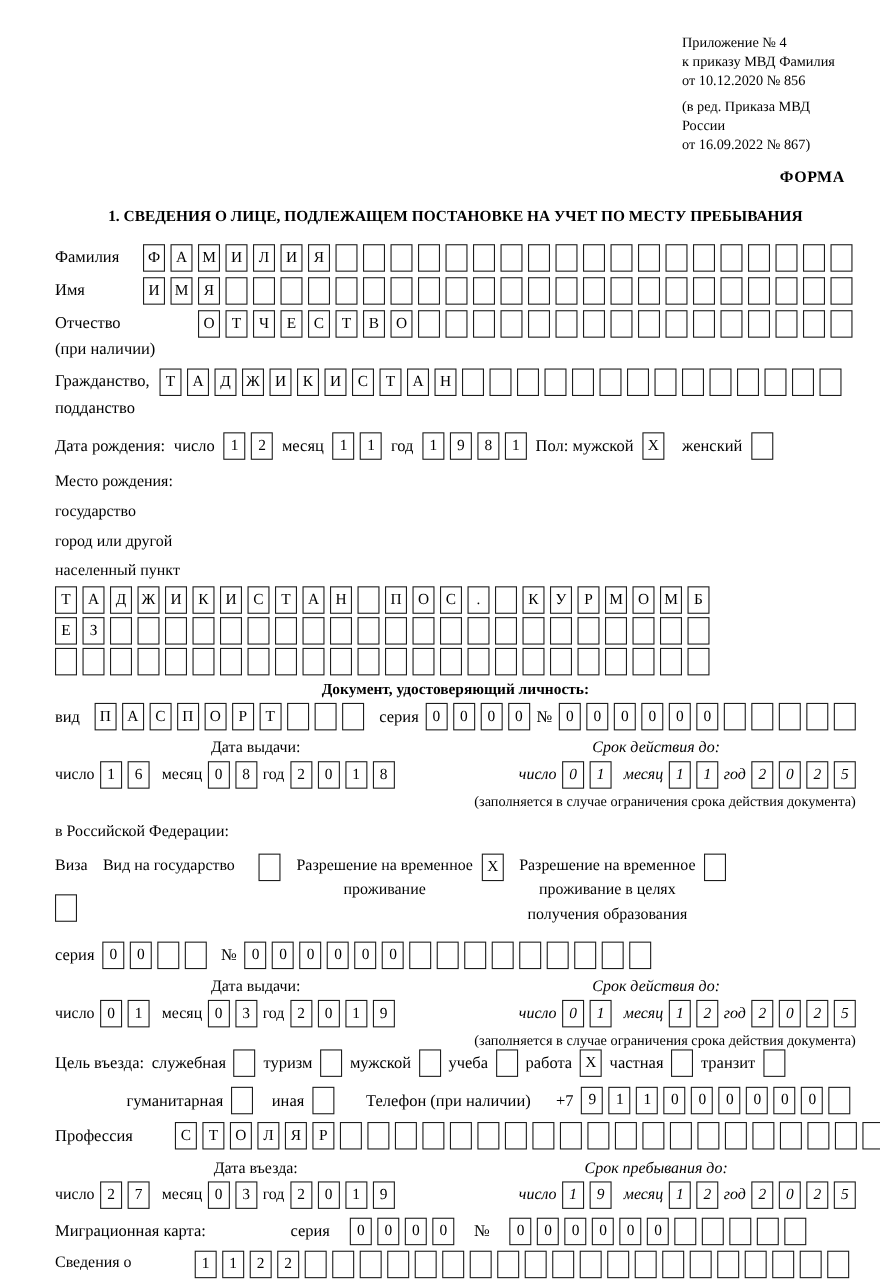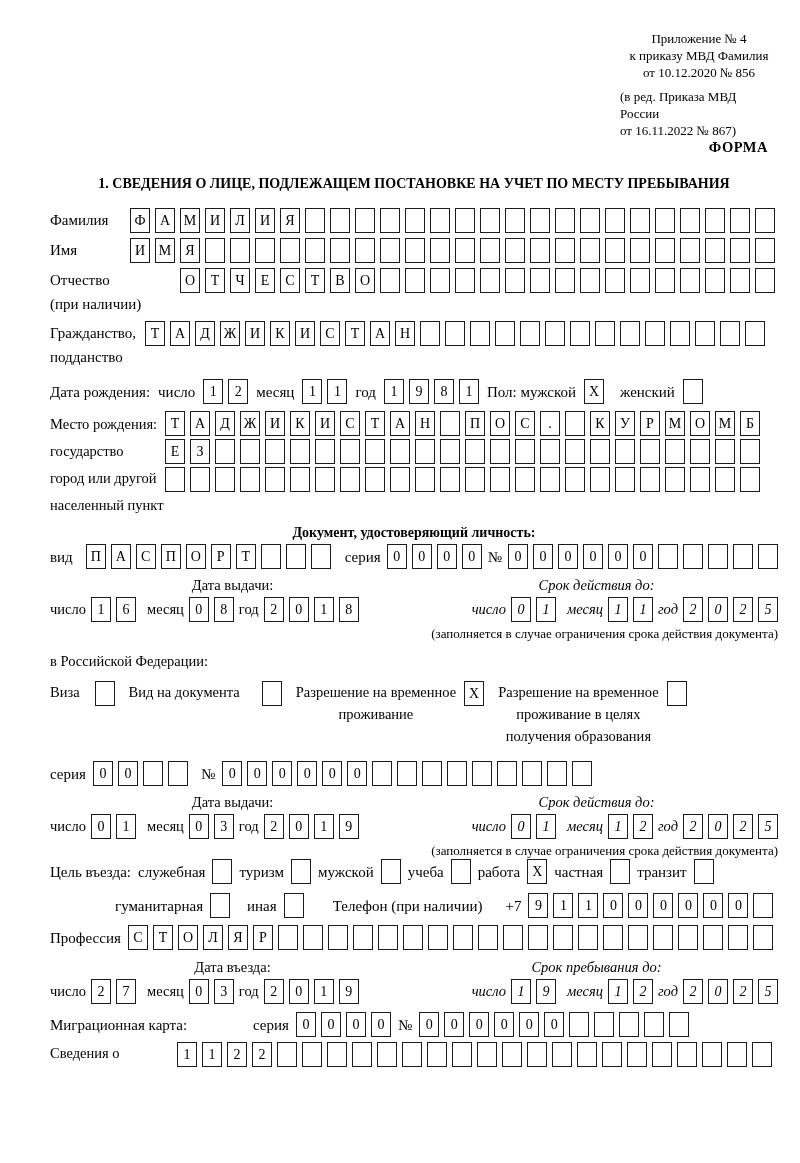"Приложение № 4" .appendix { text-align: center -> none }
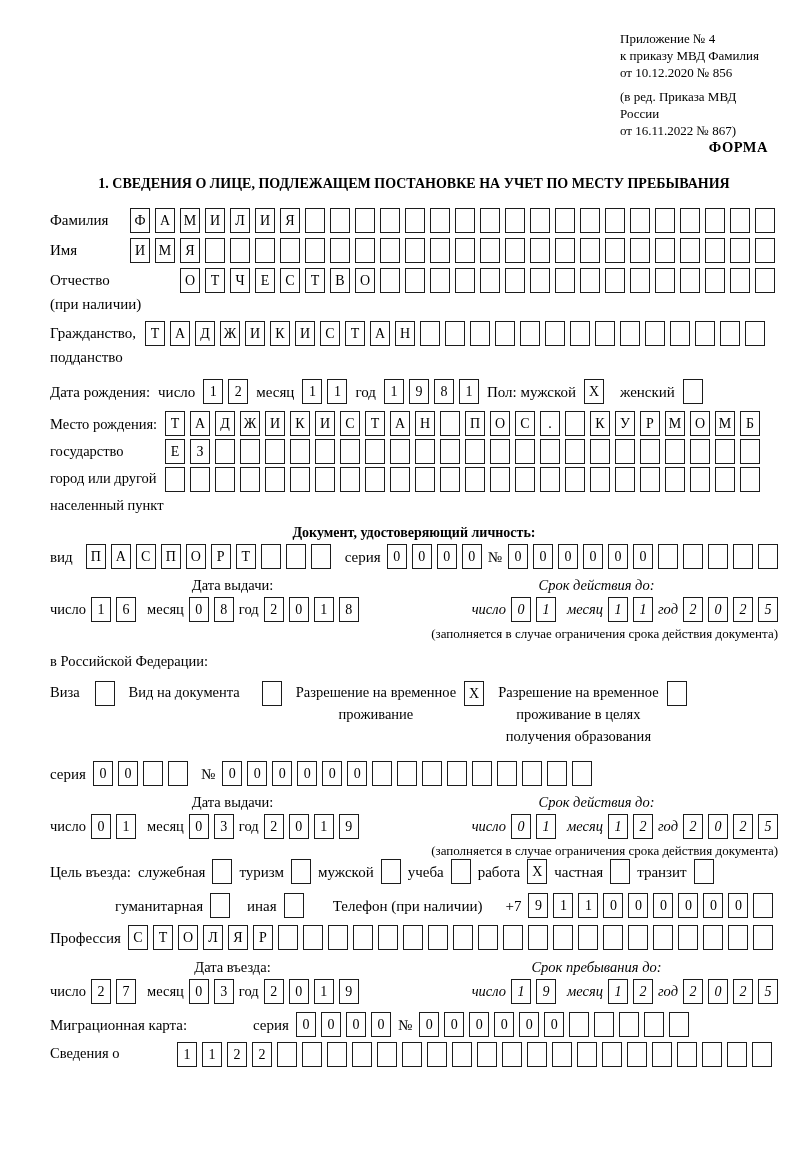"от 16.11.2022 № 867)" div { text: 16.11.2022 -> 16.09.2022 }
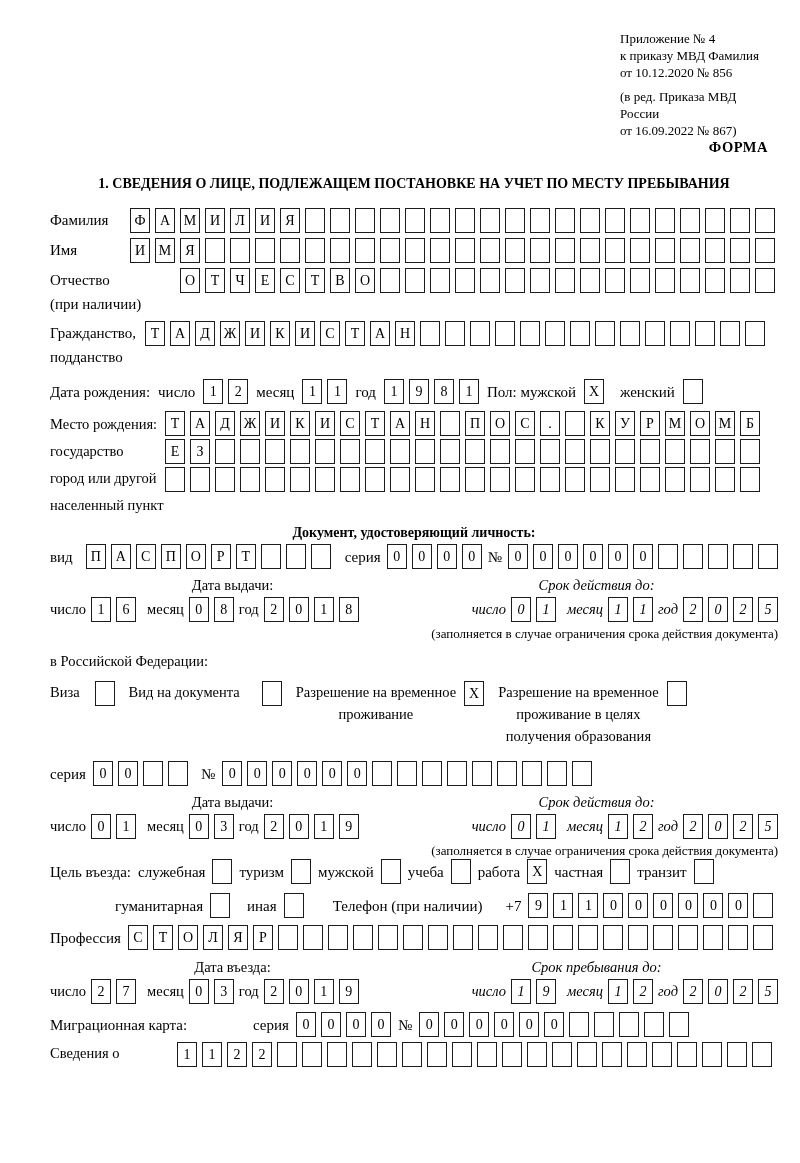"ФОРМА" .forma { margin-top: none -> 14px }
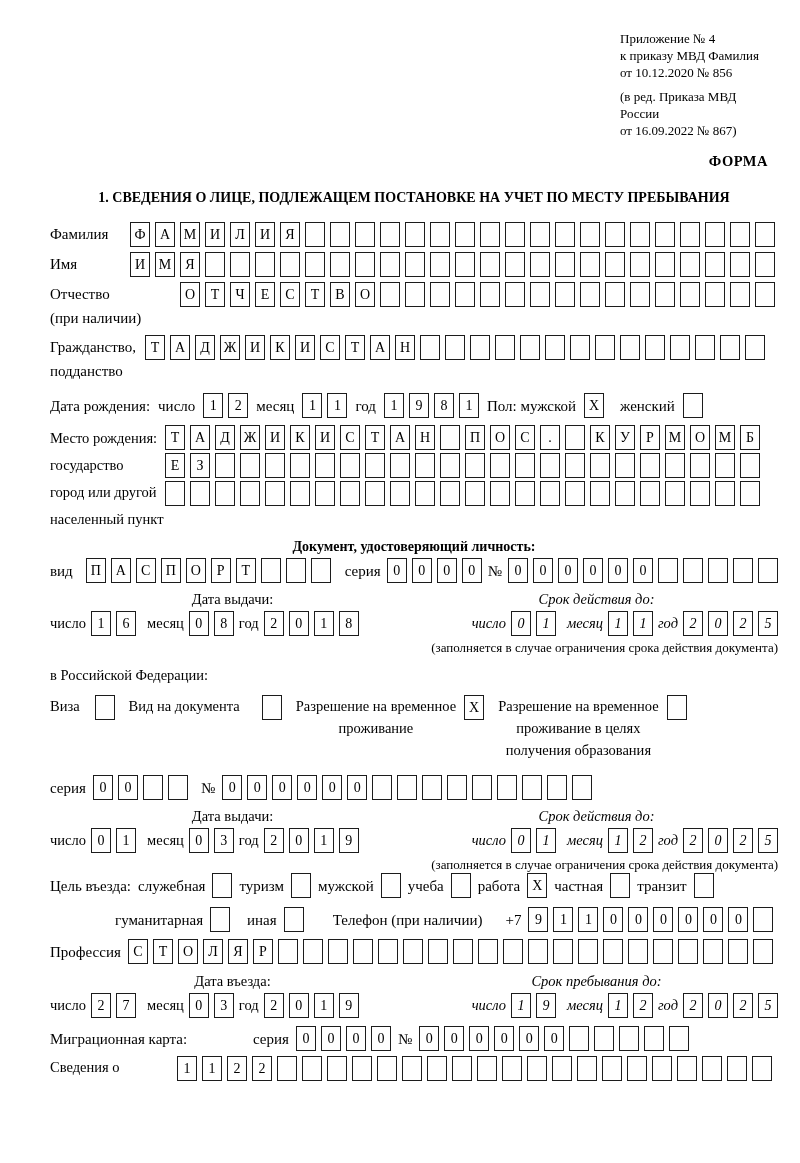"Место рождения:" div.frow { flex-direction: none -> column }
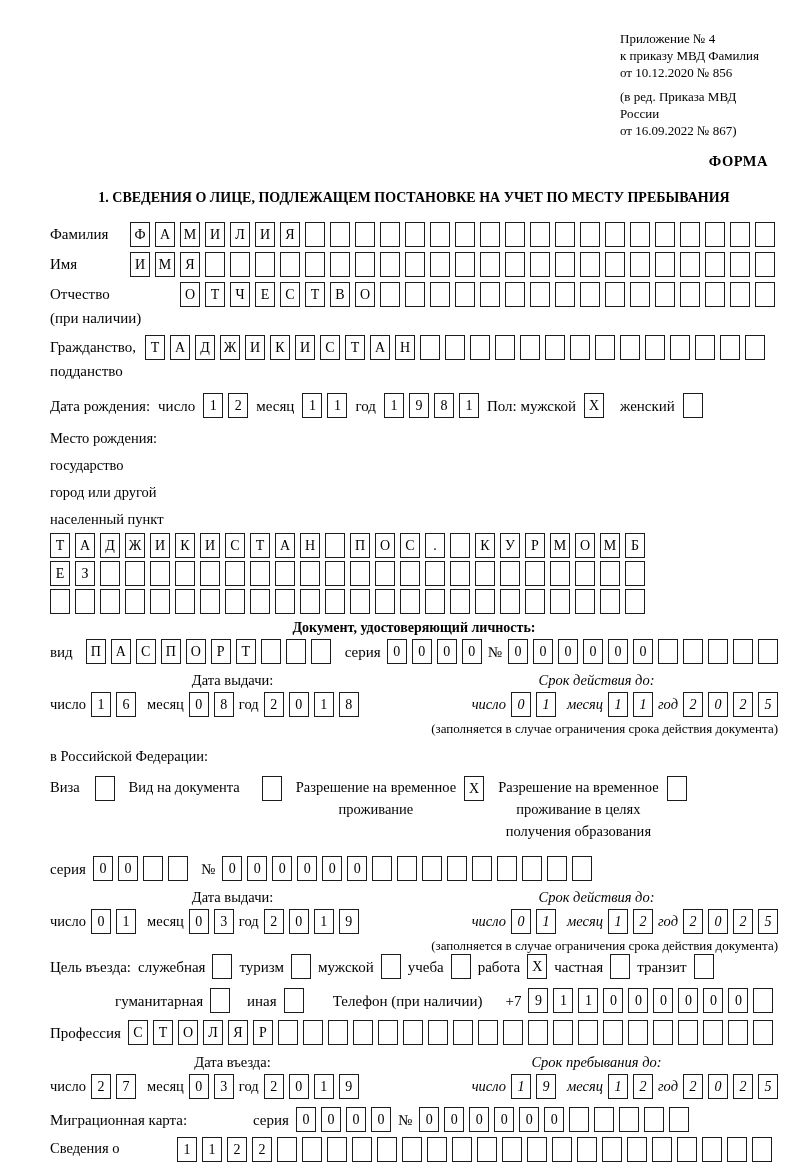"Виза" div.opt { flex-direction: none -> column }
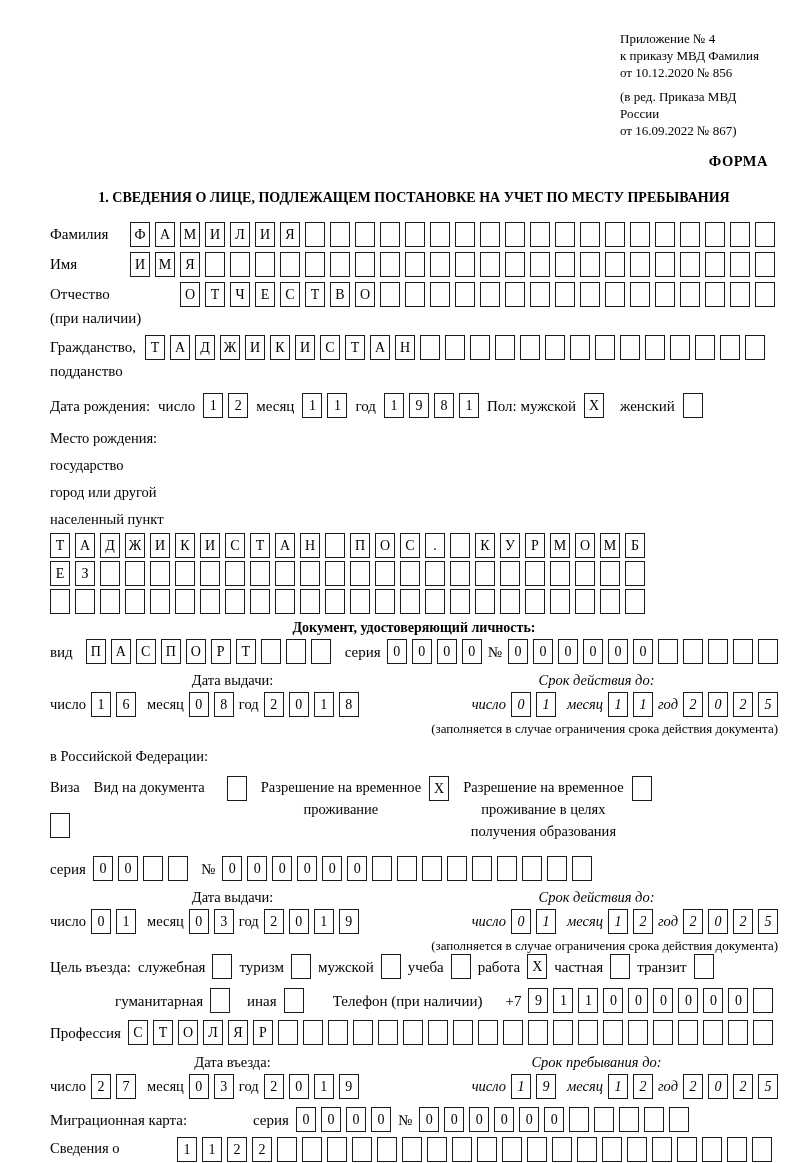"Вид на документа" span.opt-text { text: документа -> государство }
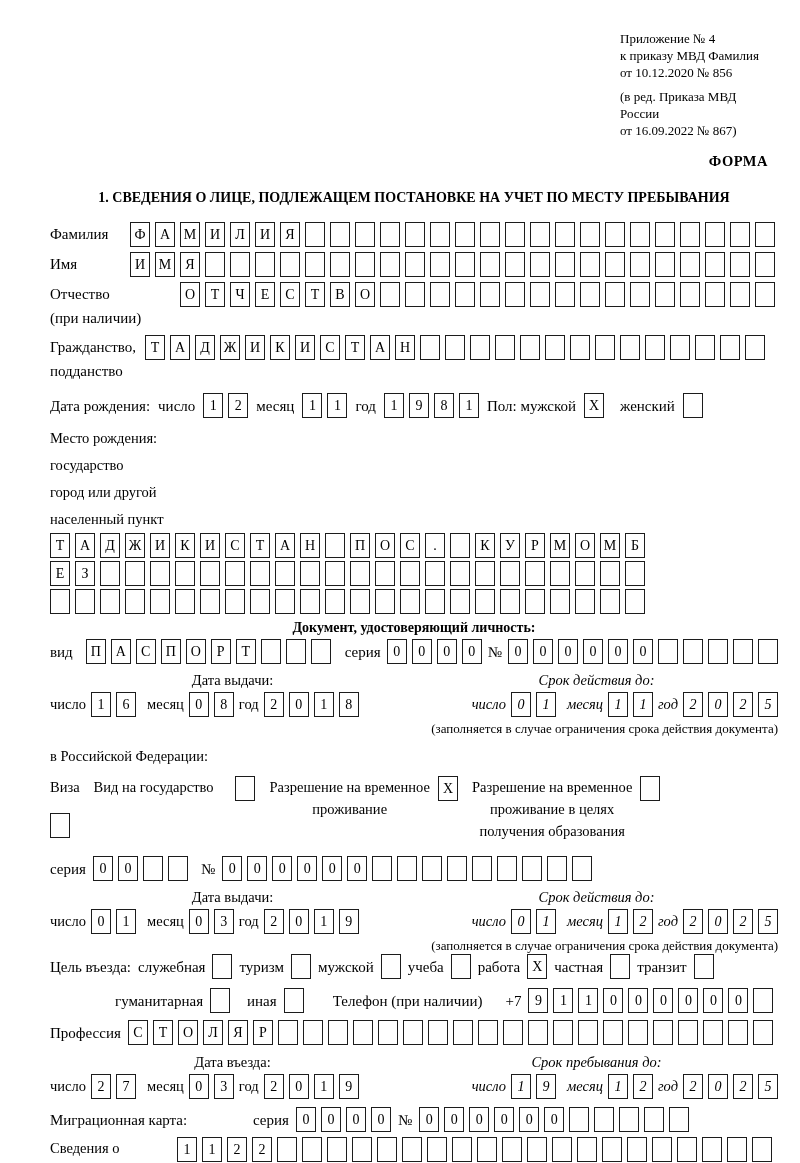"Профессия" .frow.center { gap: none -> 31px }
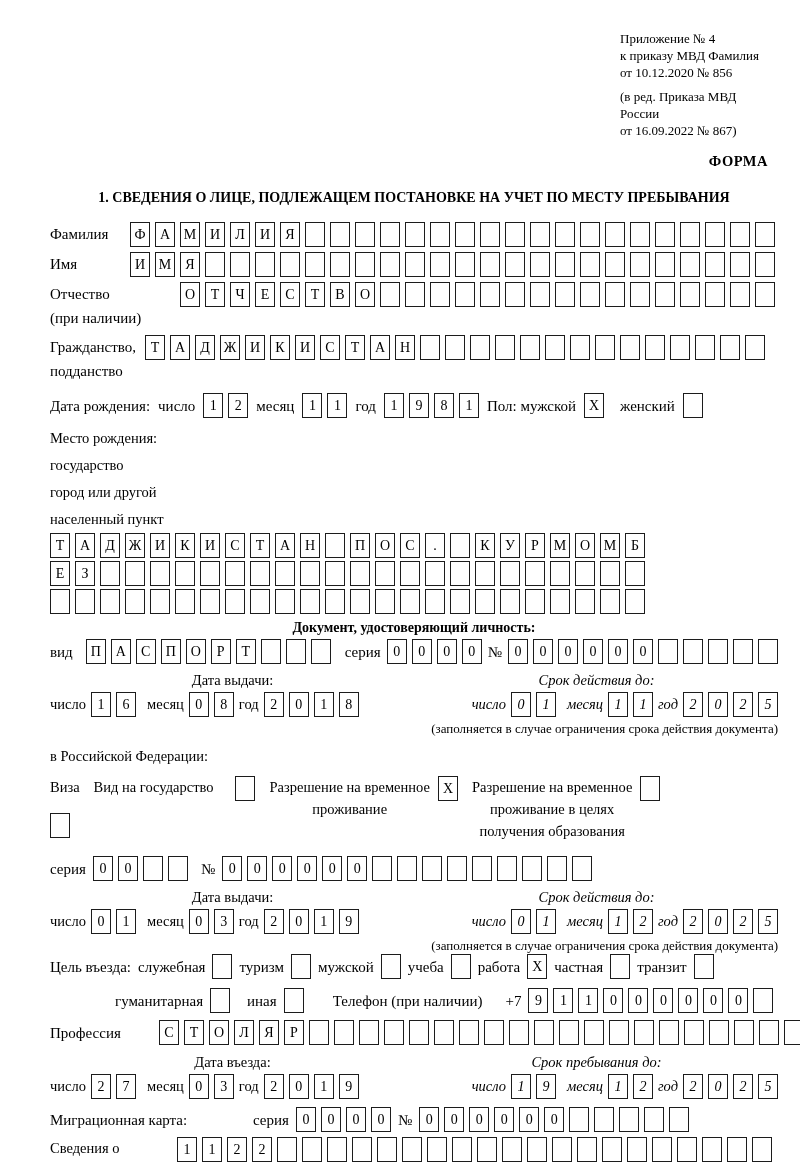"Миграционная карта:" div.frow { gap: 7px -> 18px }
